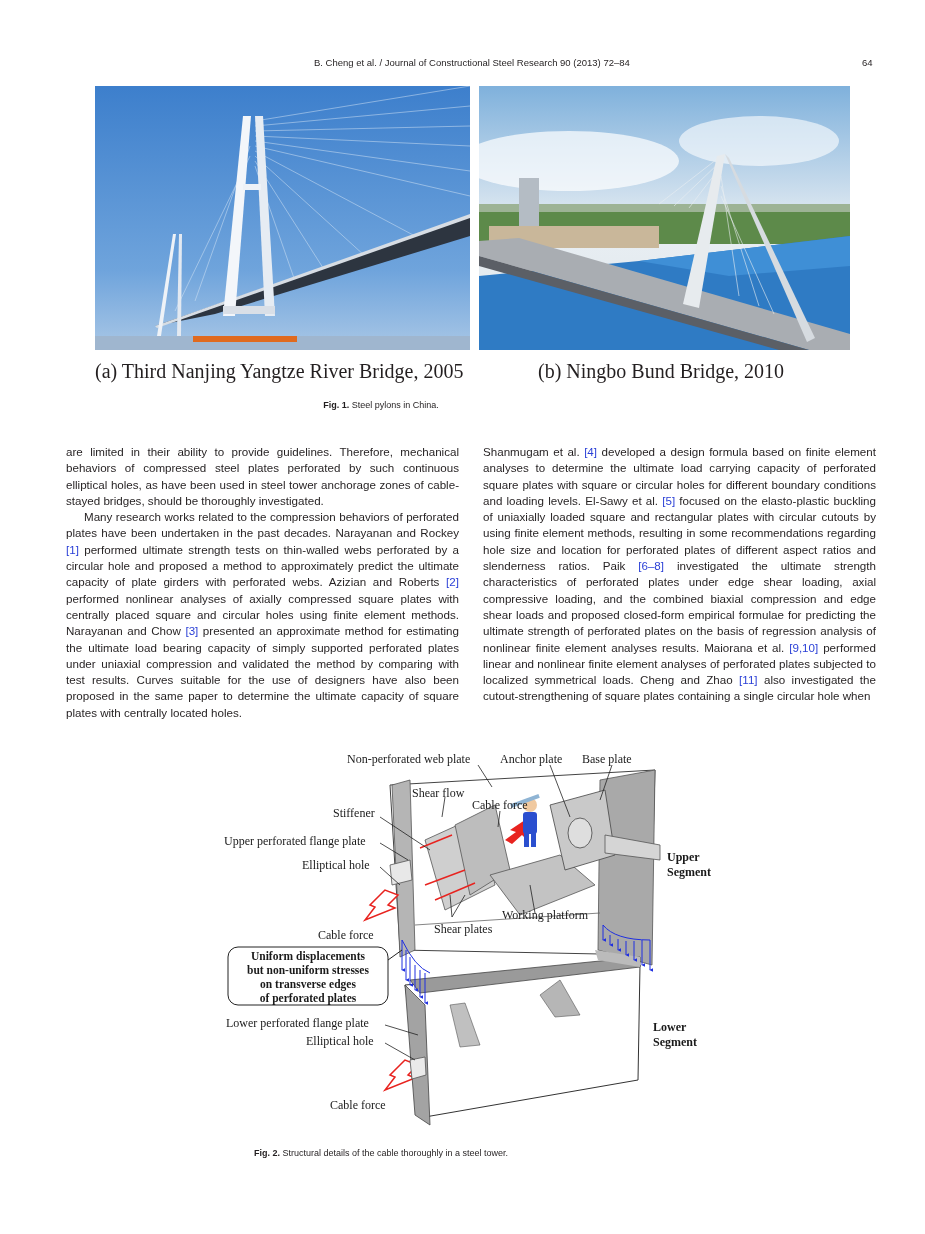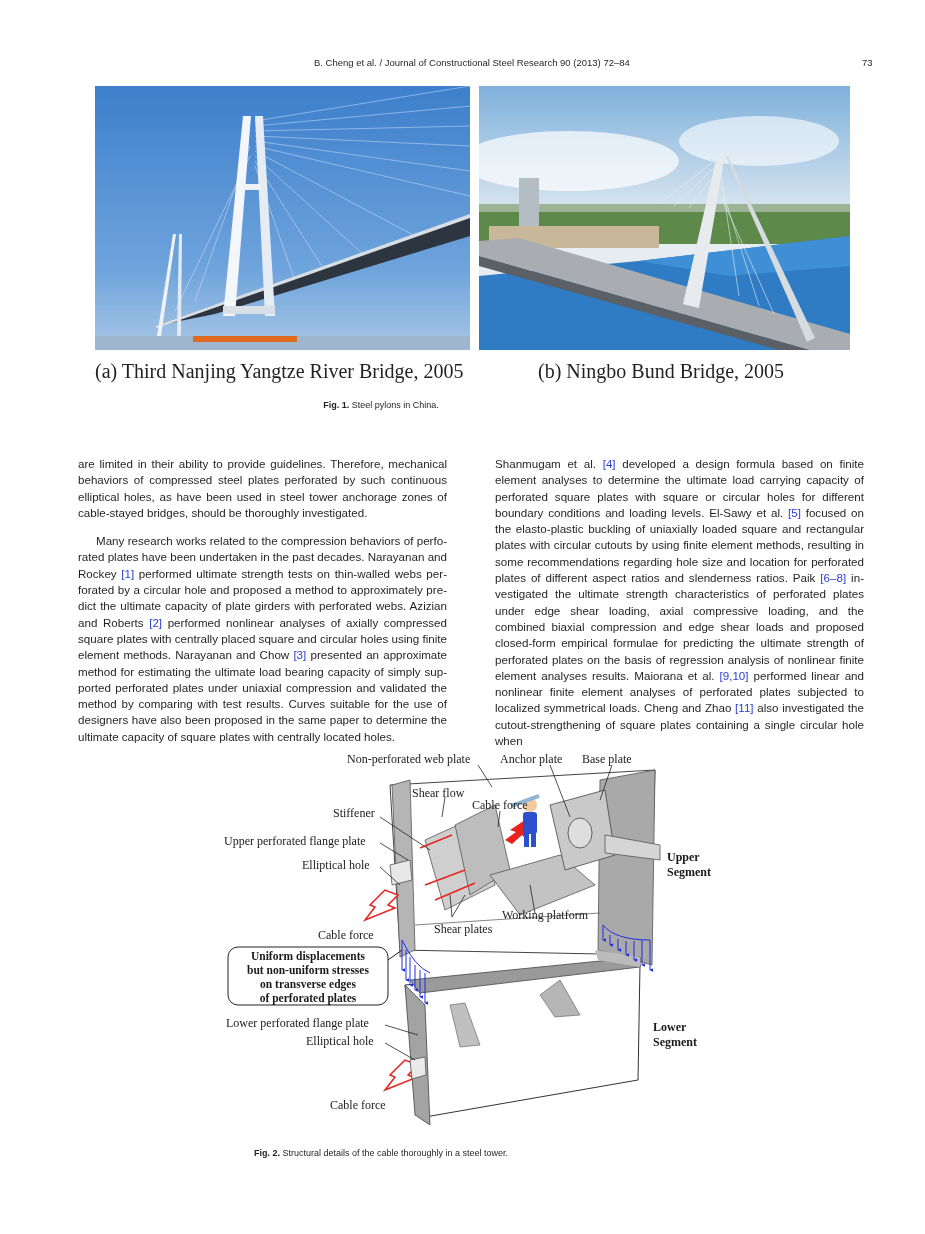"73" span.page { text: 73 -> 64 }
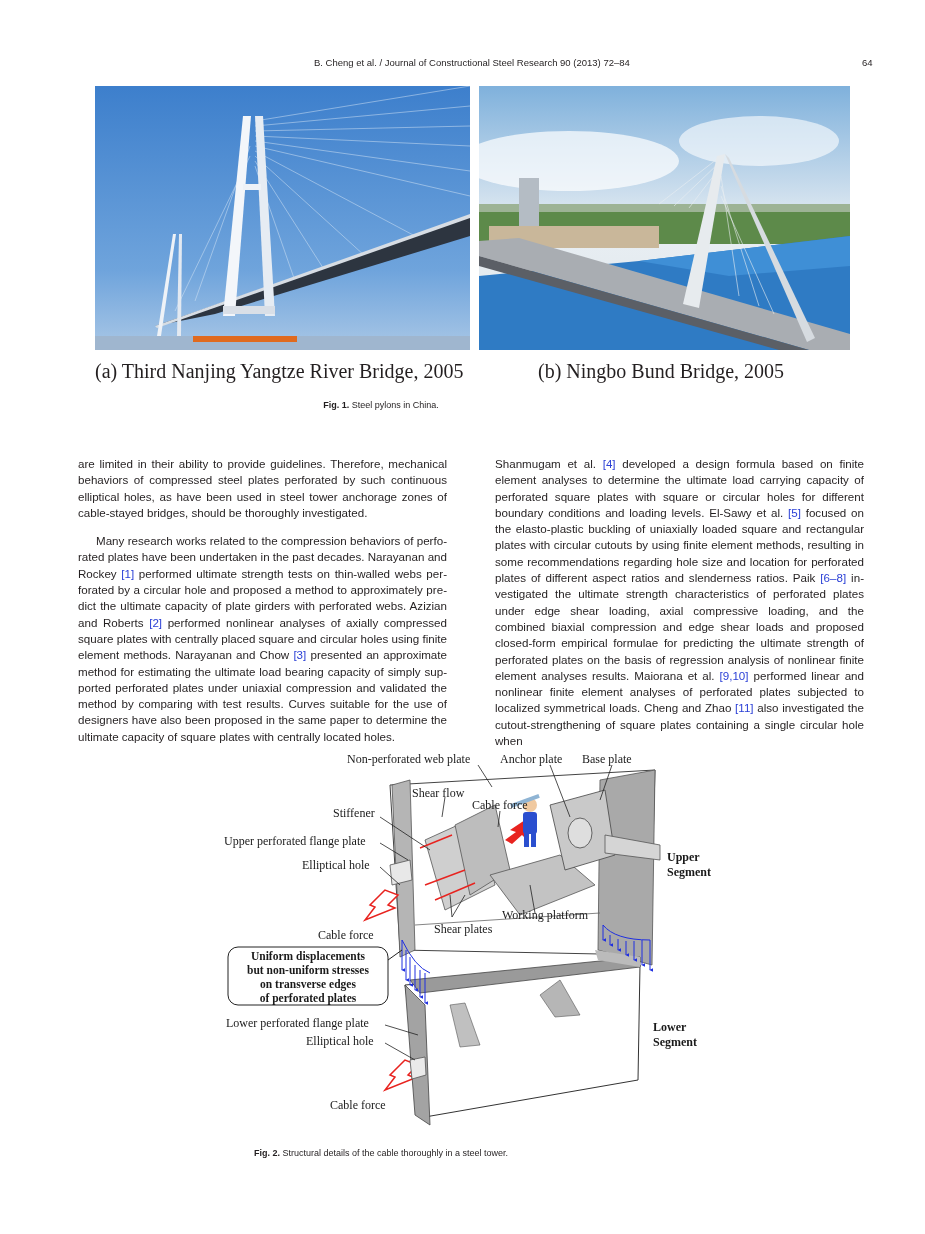"Ningbo Bund Bridge, 2005" span { text: 2005 -> 2010 }
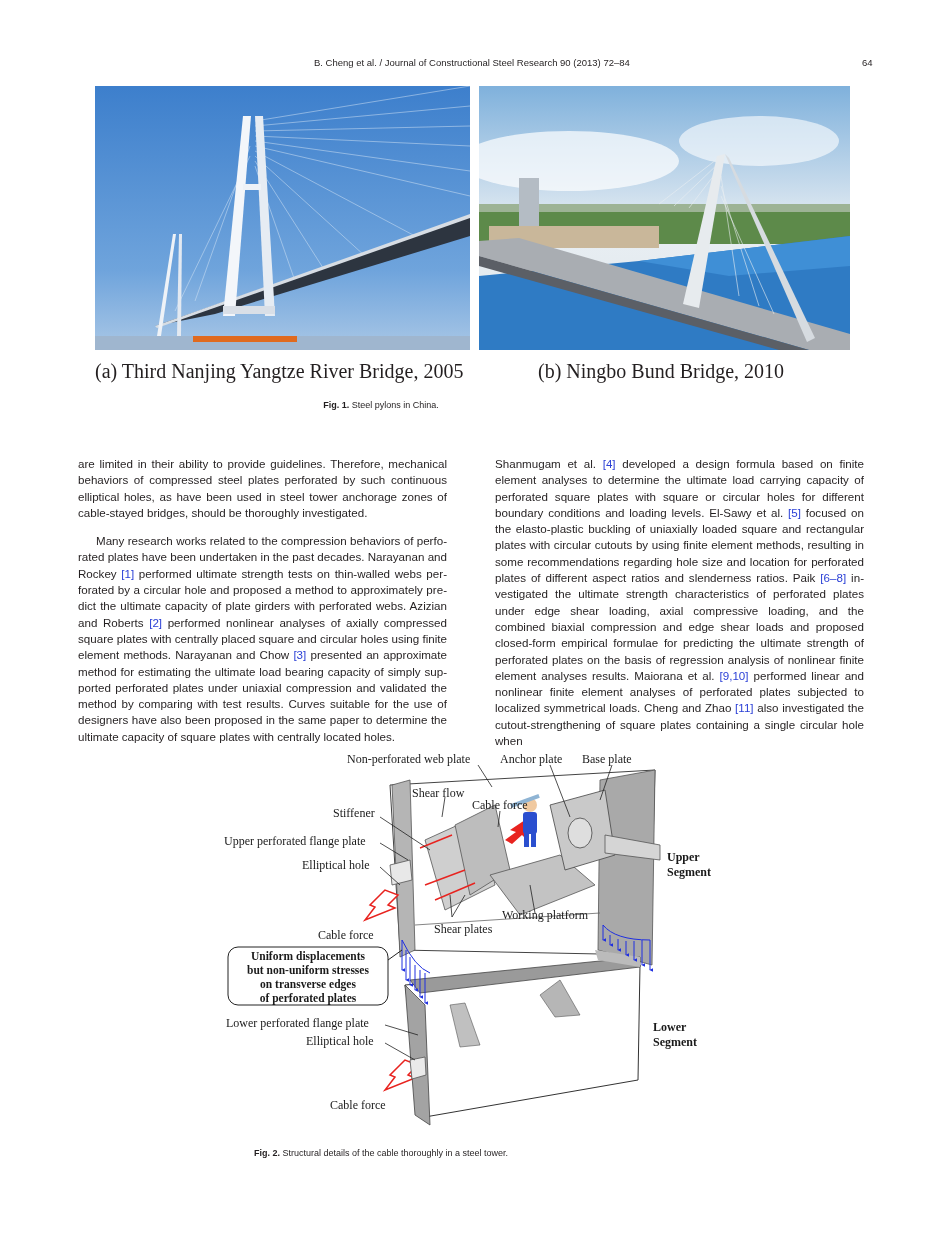"are limited in their ability" .col p { margin: 12px -> 0 }
